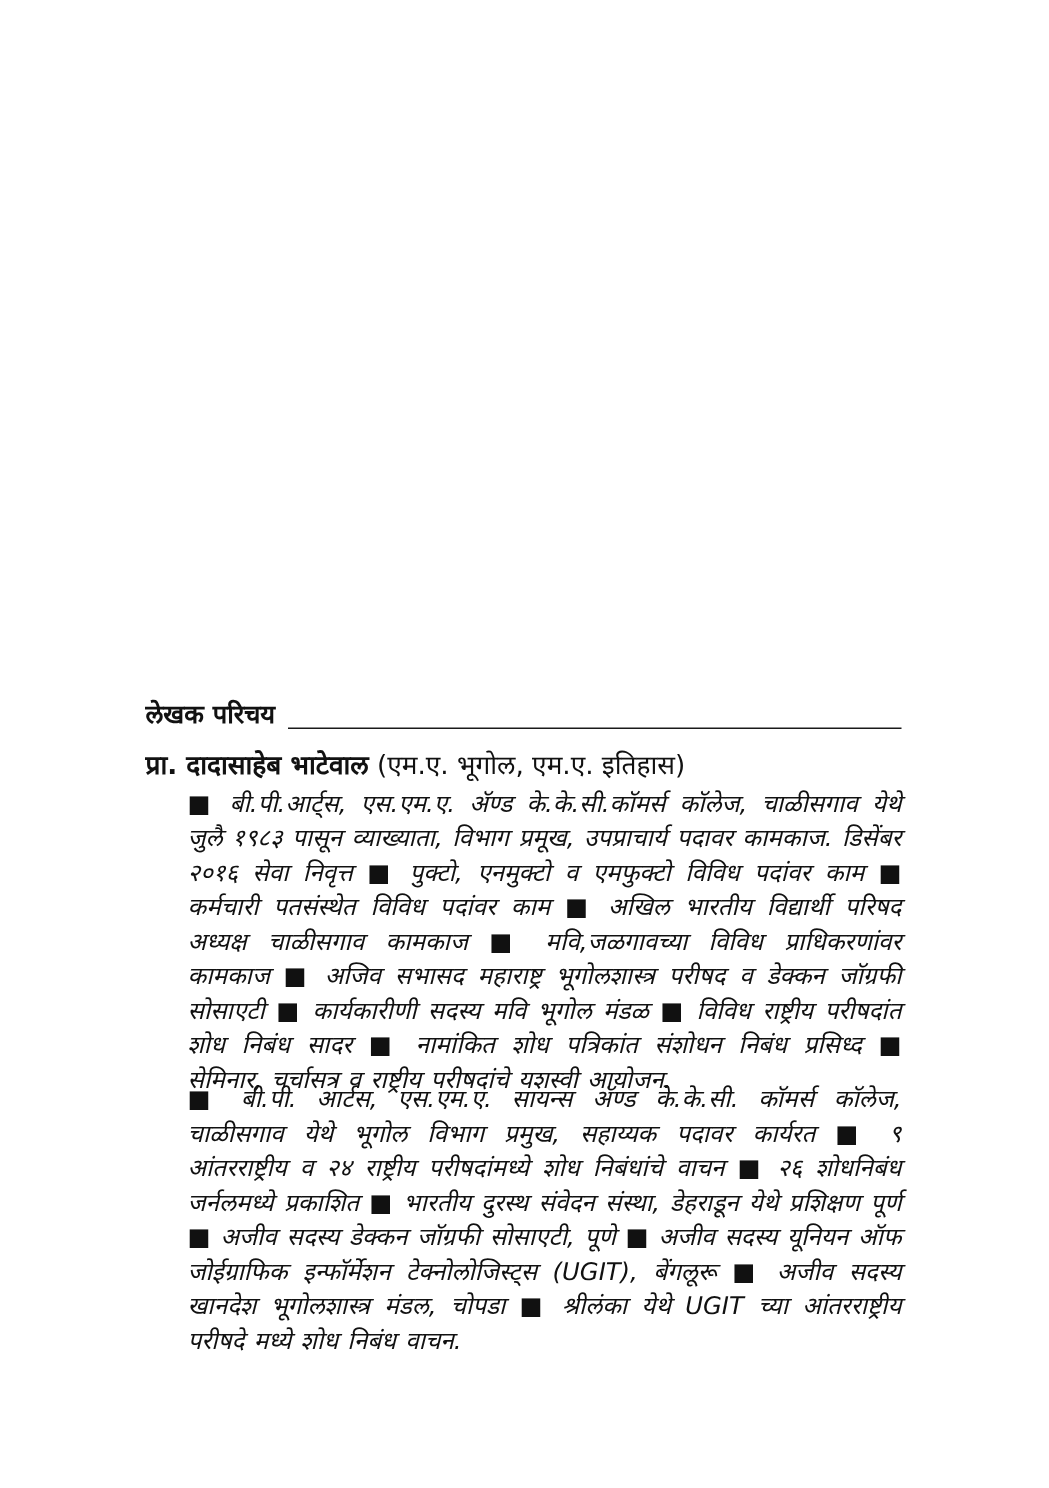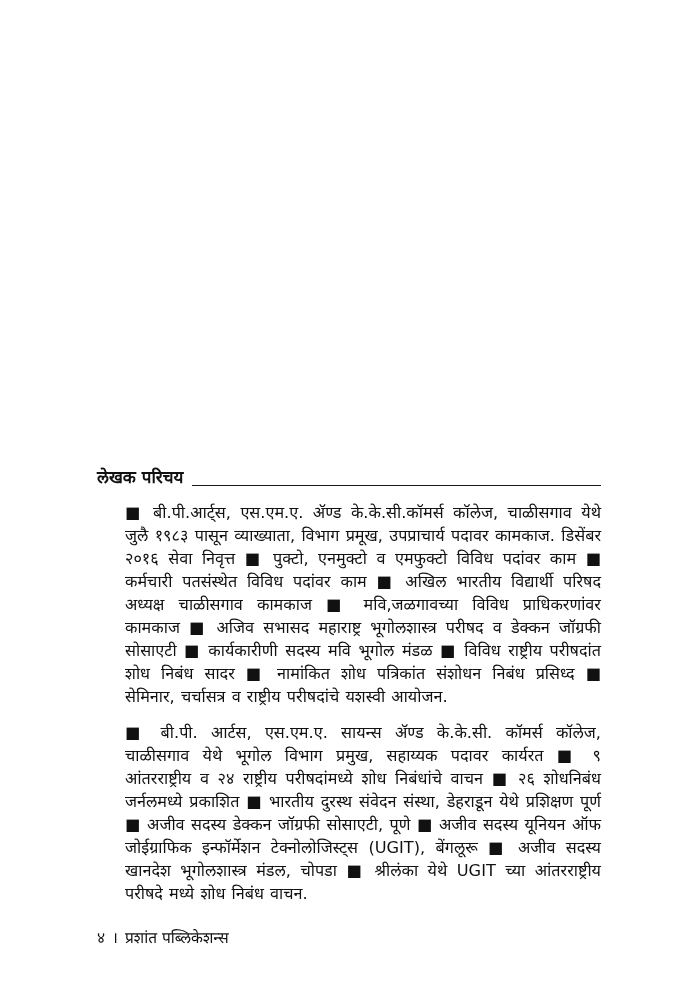"प्रा. दादासाहेब भाटेवाल (एम.ए. भूगोल," div.author-heading { html: none -> <div> <span>प्रा. दादासाहेब भाटेवाल</span> <span>(एम.ए. भूगोल, एम.ए. इतिहास)</span> </div> }
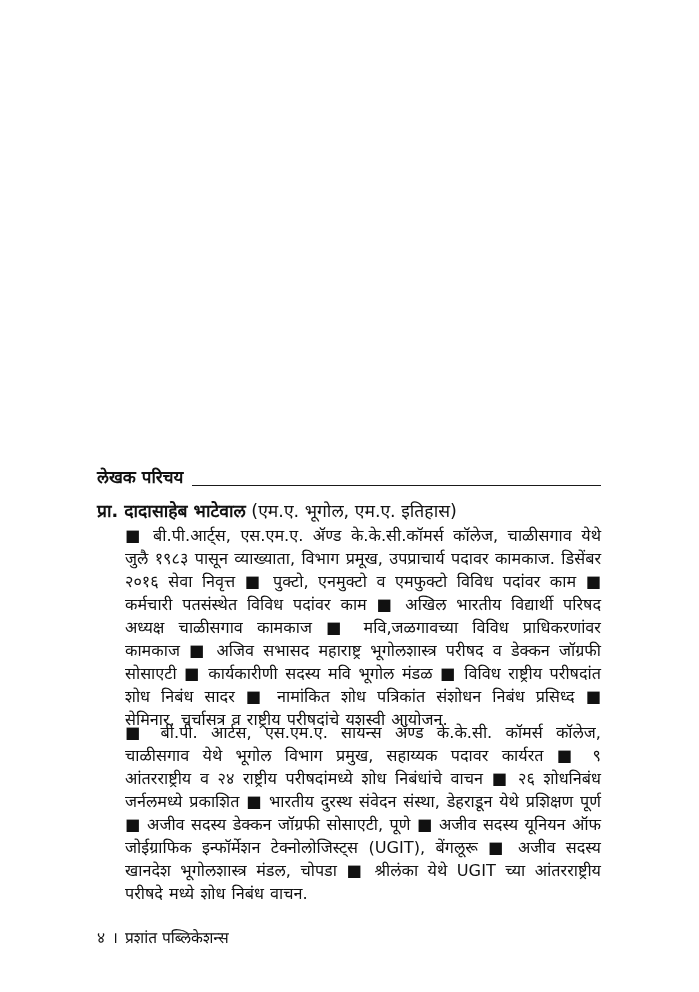"■ बी.पी.आर्ट्स, एस.एम.ए. ॲण्ड" .author-bio { font-style: none -> italic }
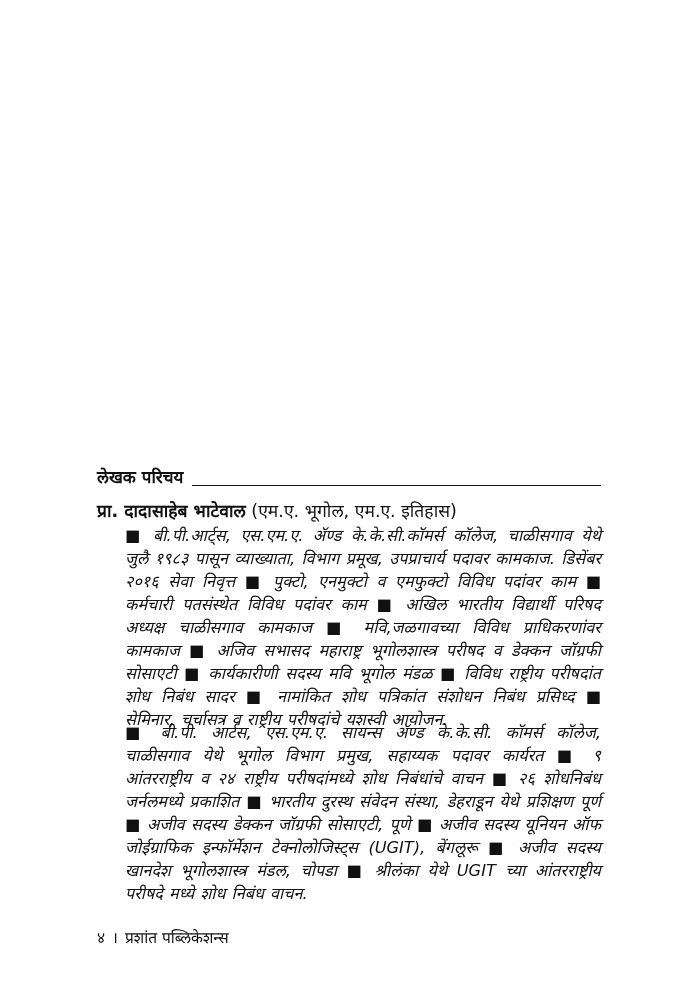"४ । प्रशांत पब्लिकेशन्स" div.footer { html: <div> <span>४</span><span>।</span><span>प्रशांत पब्लिकेशन्स</span> </div> -> none }
